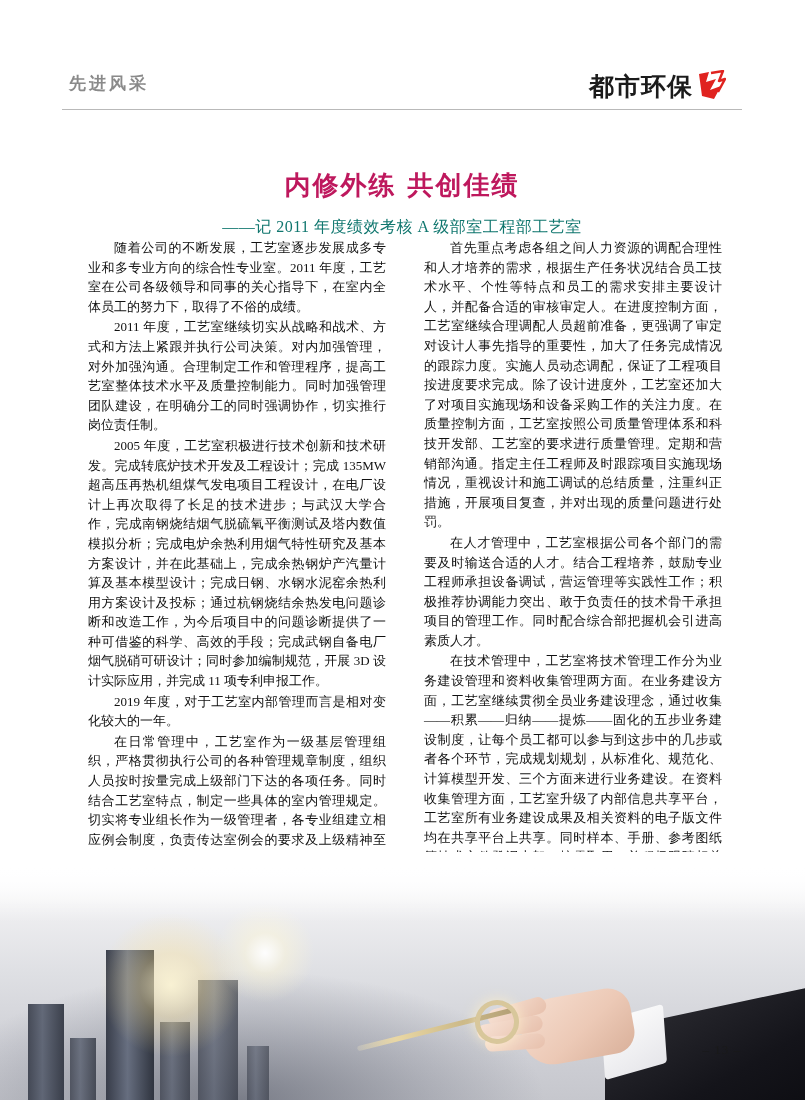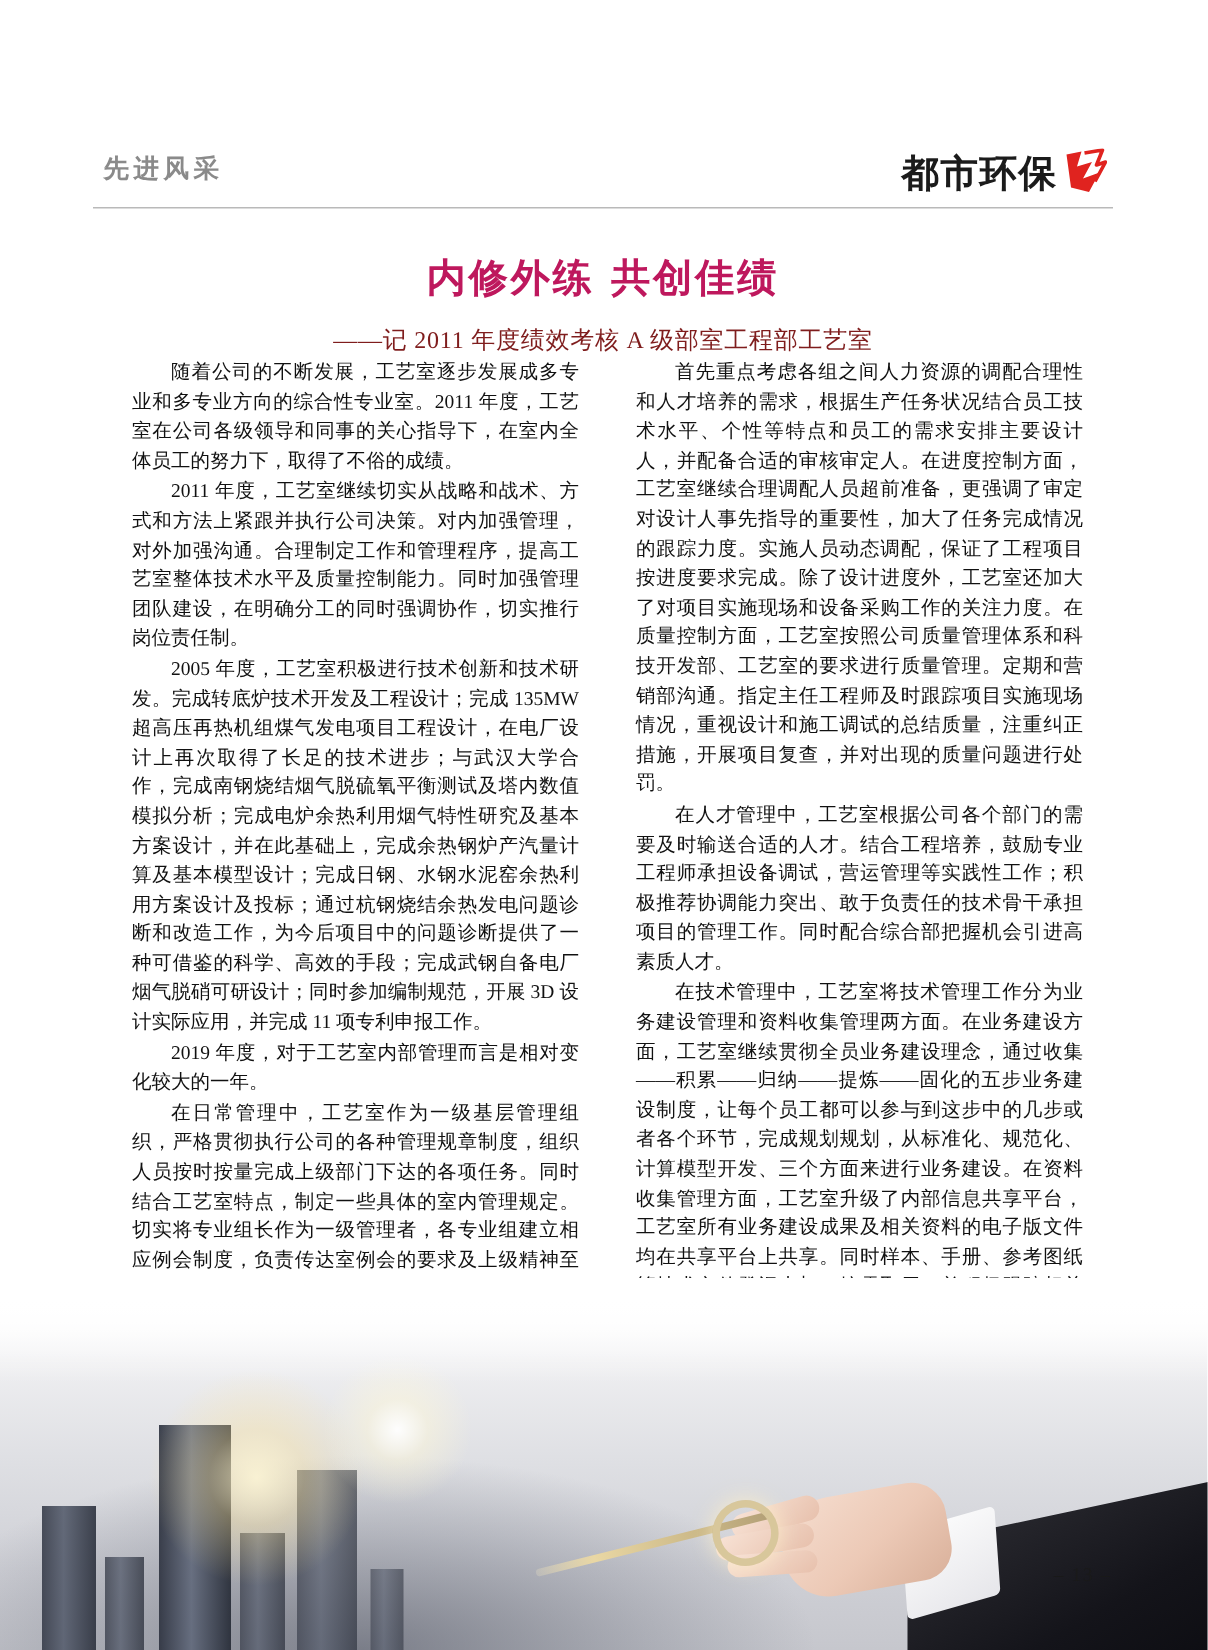"先进风采" .header { margin-top: 29px -> none }
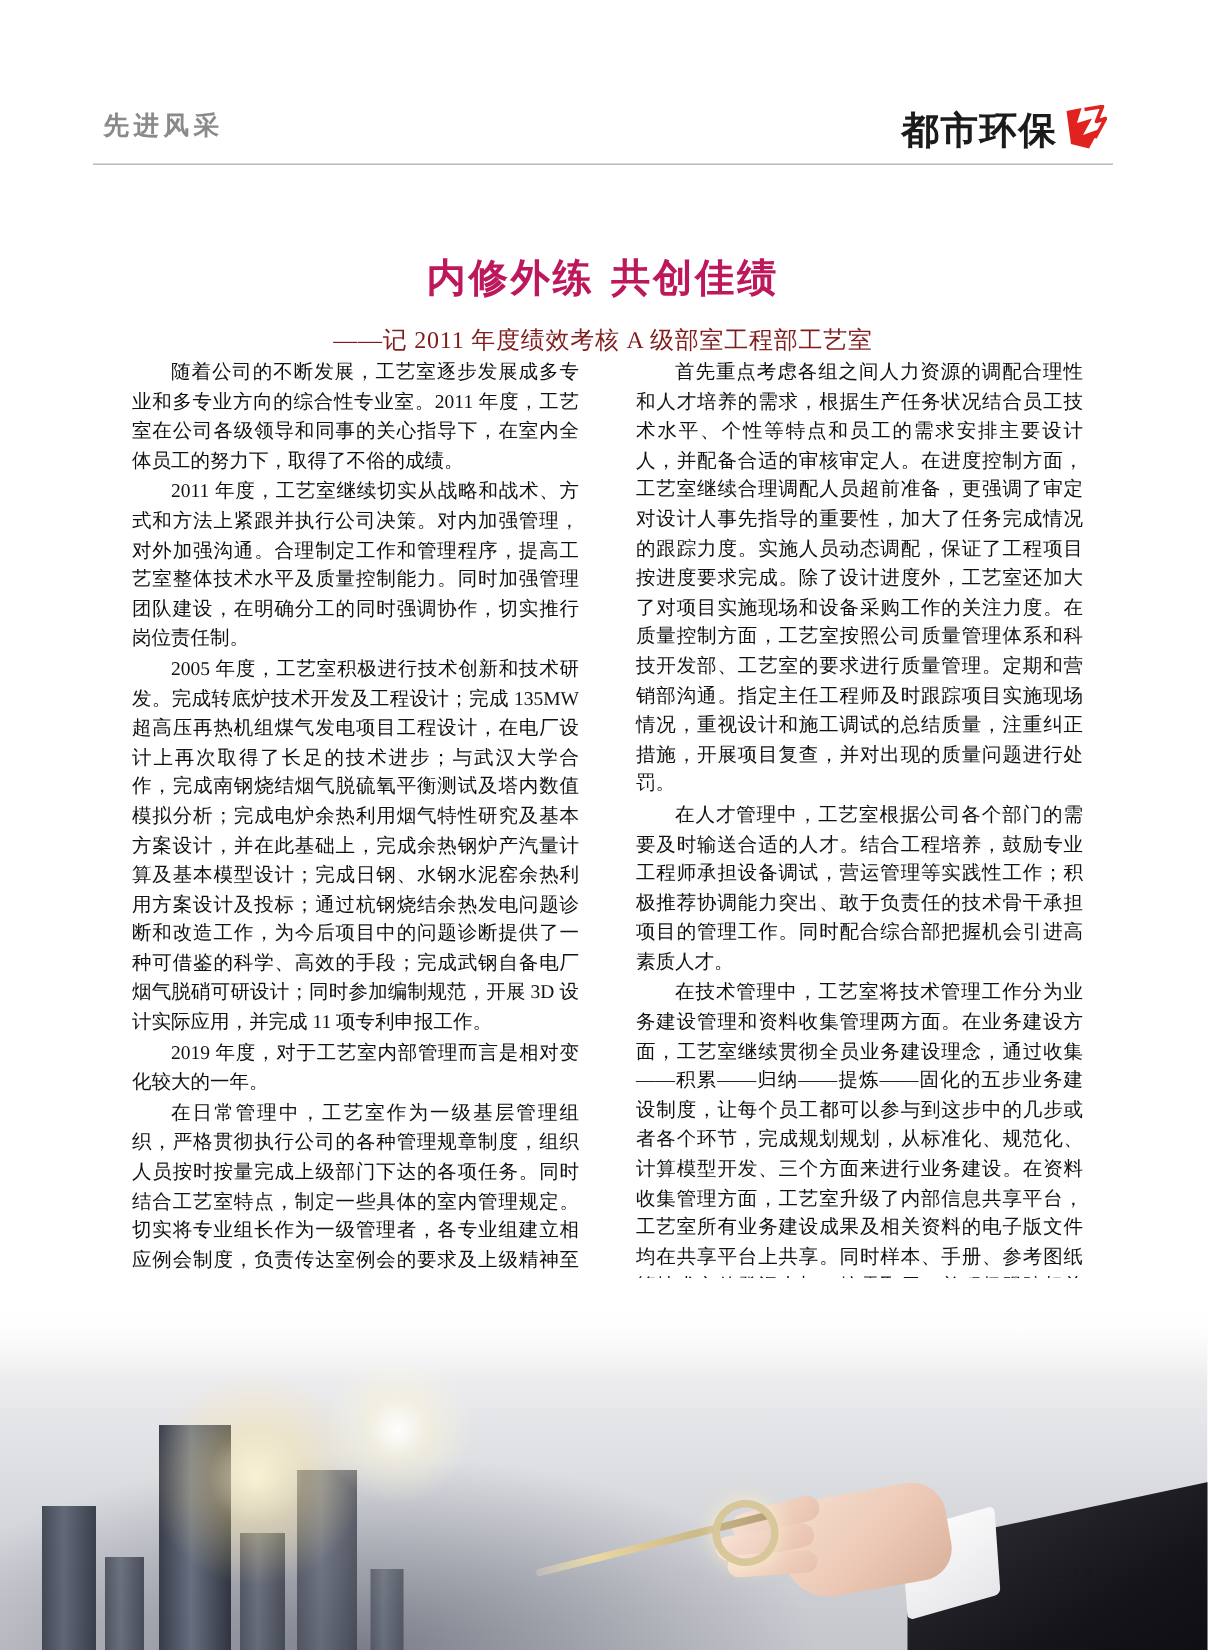"都市环保" .header-right { right: 4px -> 16px }
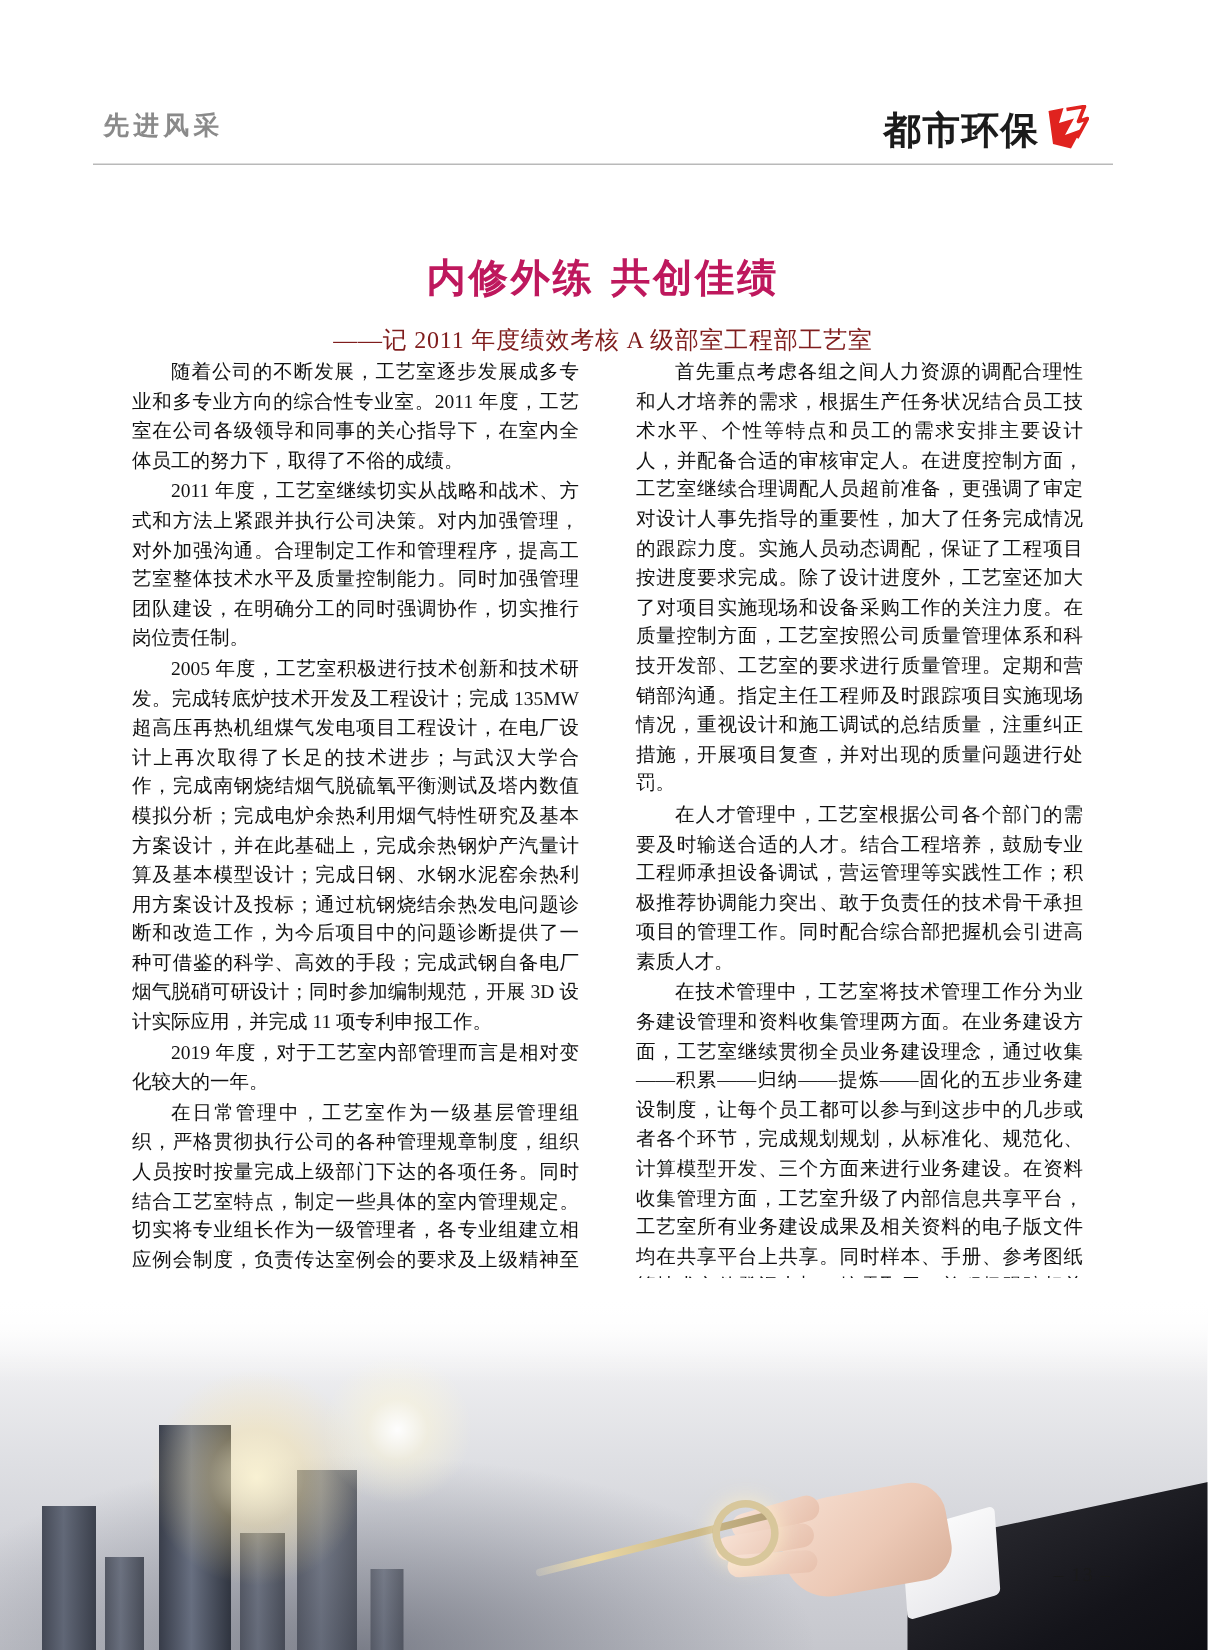"——记 2011 年度绩效考核 A 级部室工程部工艺室" .doc-subtitle { color: #7f1d1d -> #0f766e }
